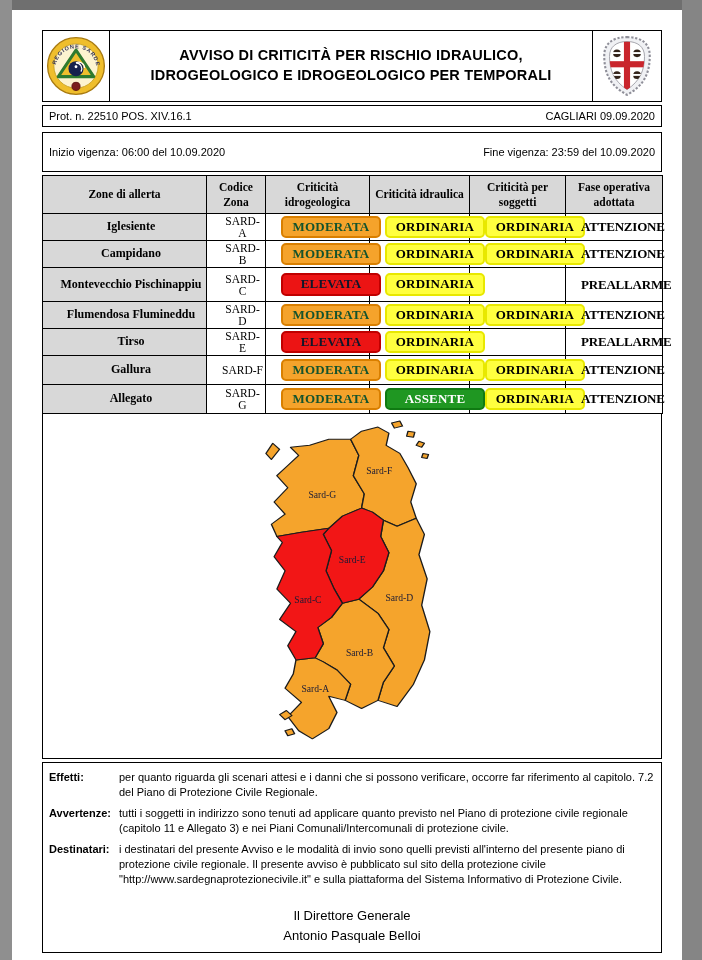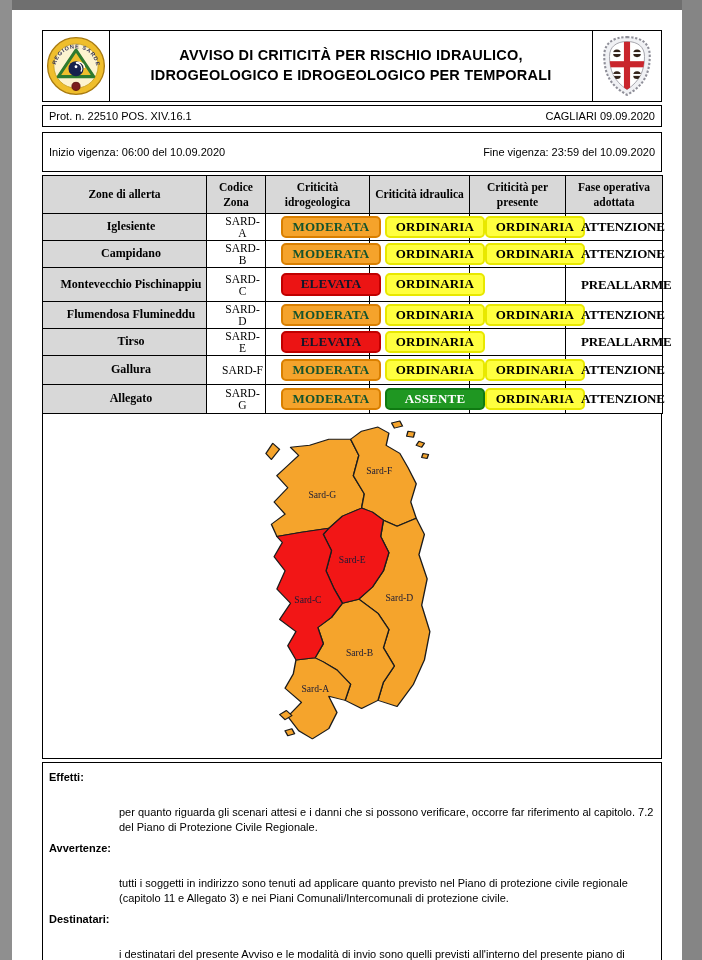"Criticità per presente" th { text: presente -> soggetti }
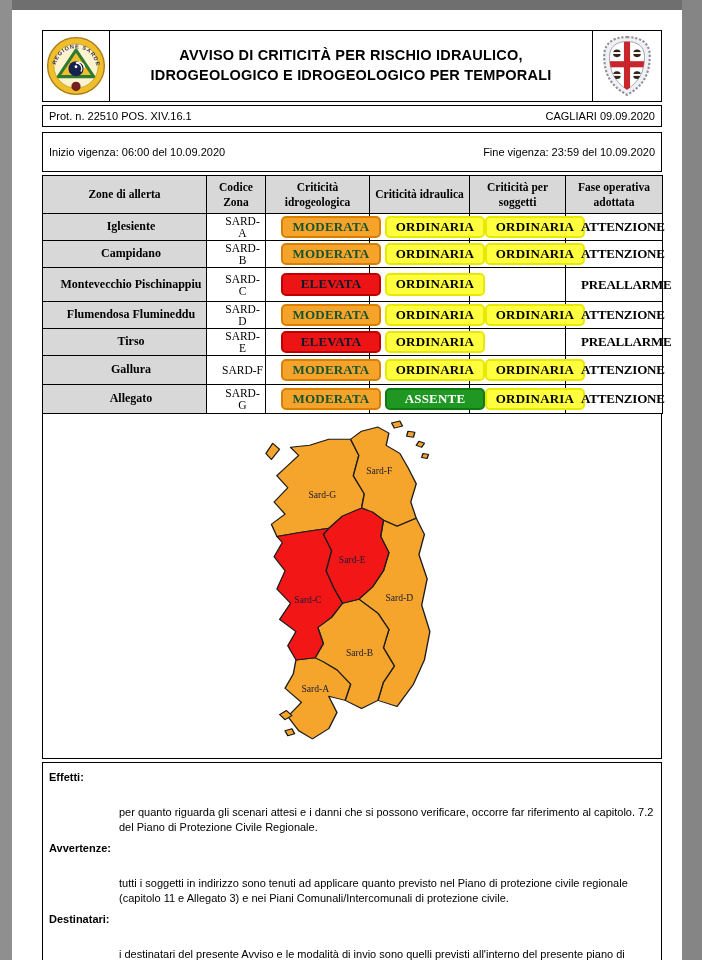"per quanto riguarda gli scenari" .note .txt { margin-top: 35px -> none }
